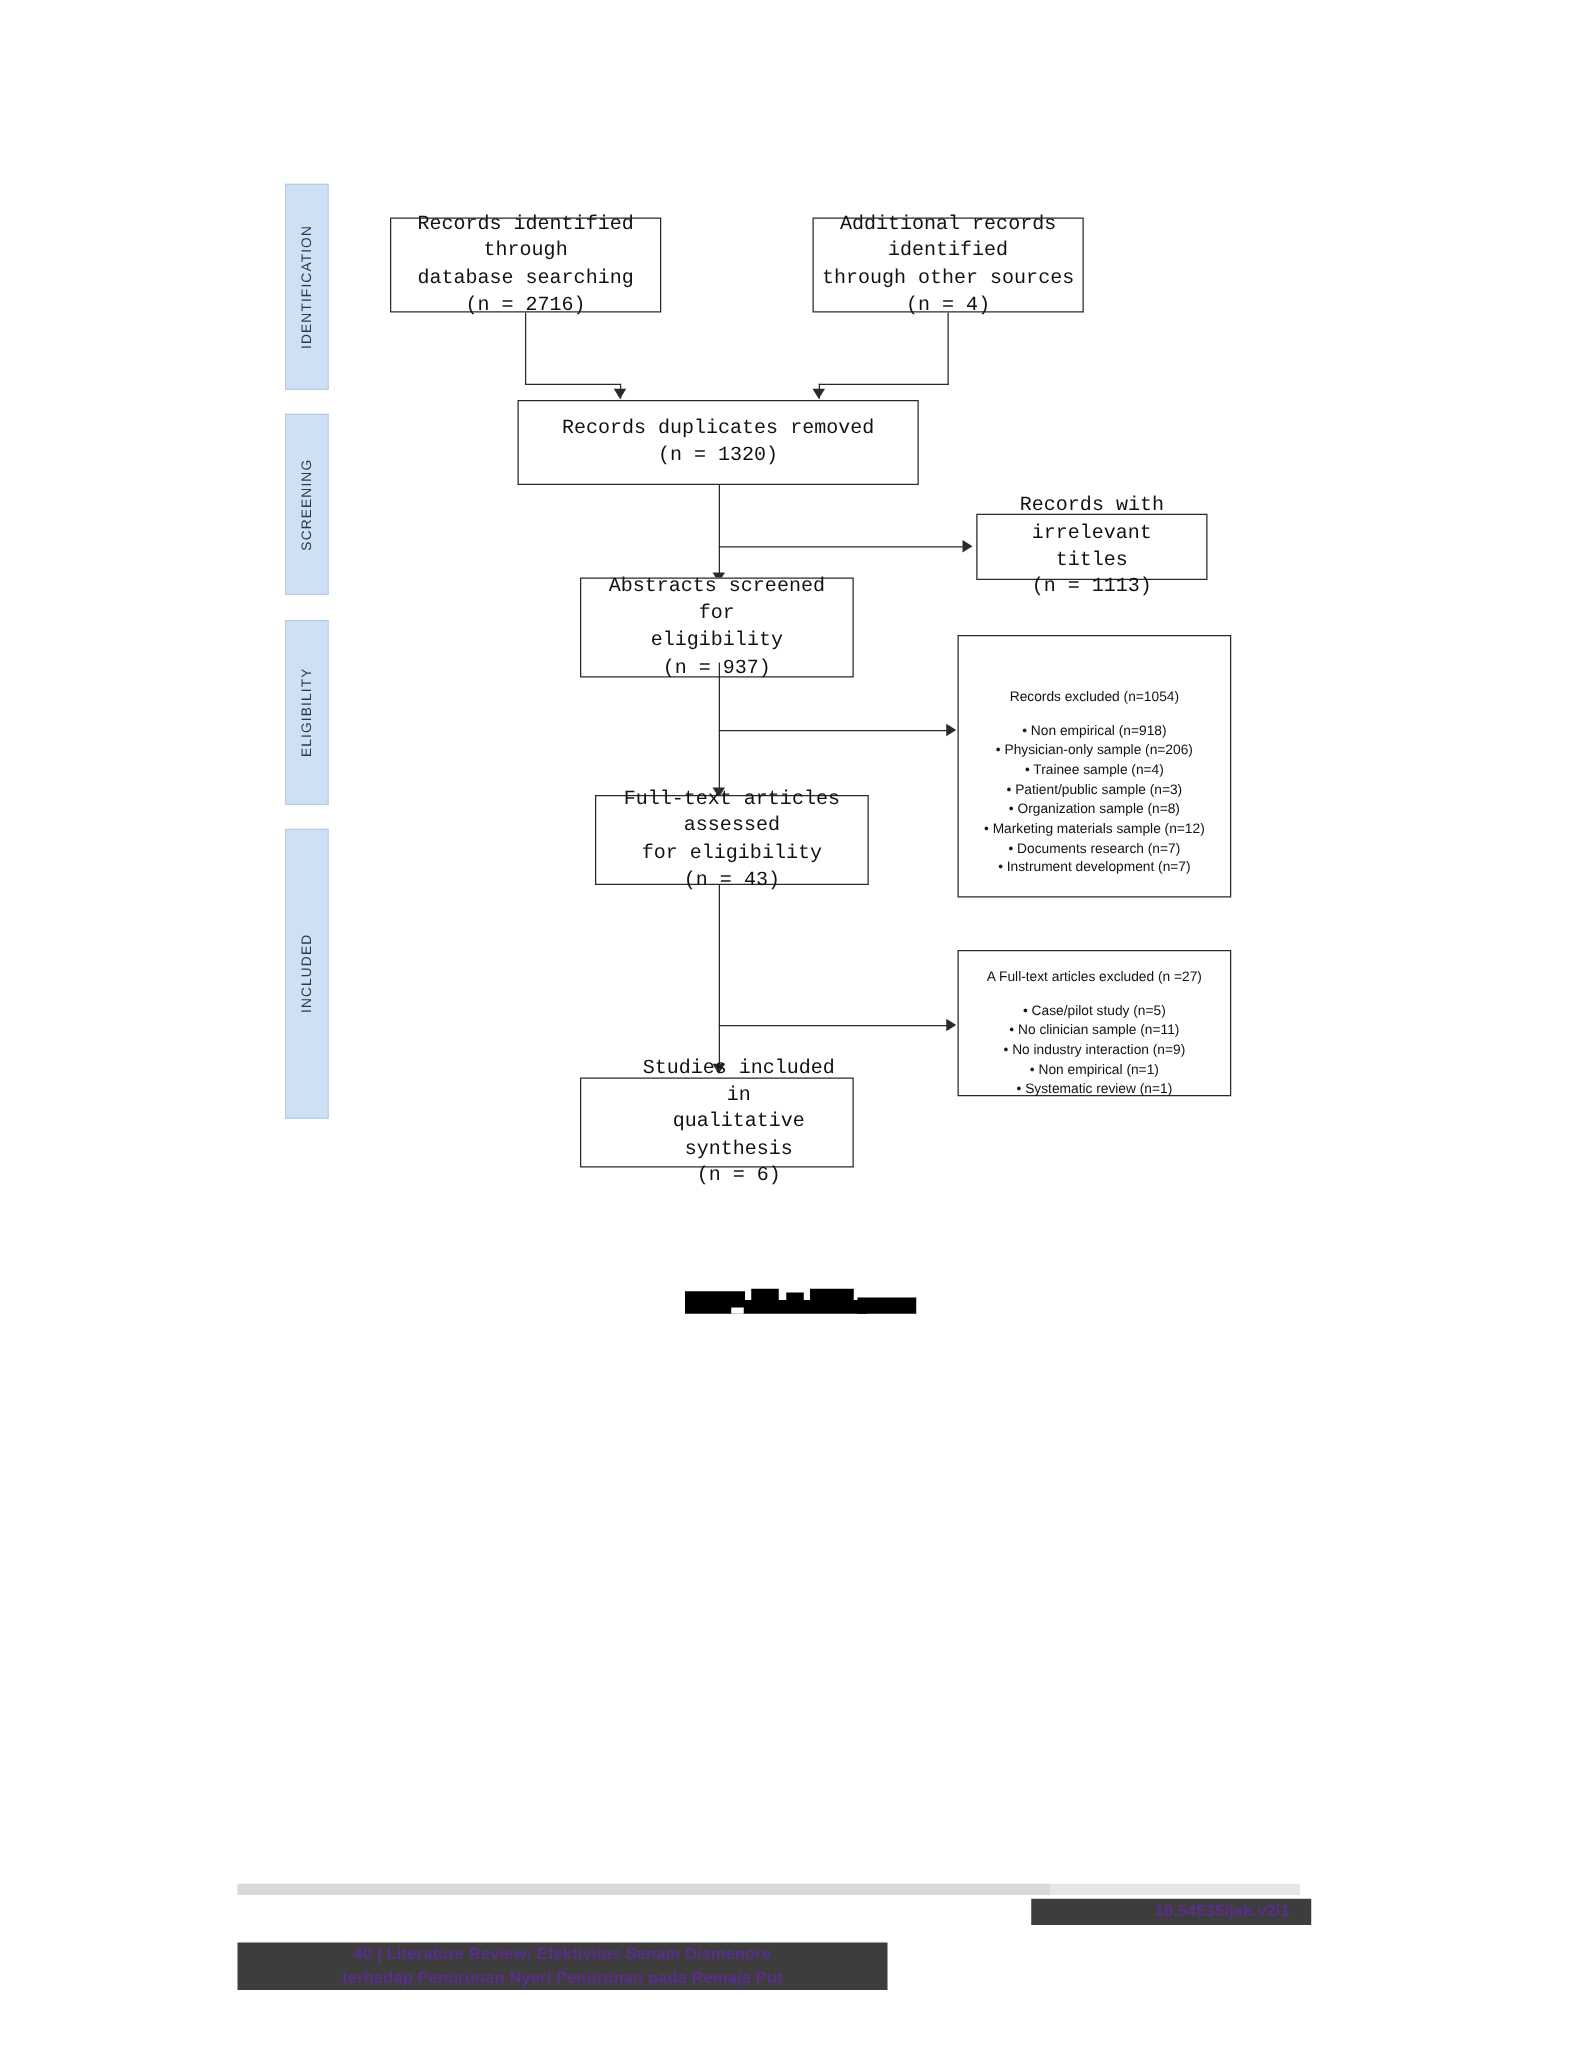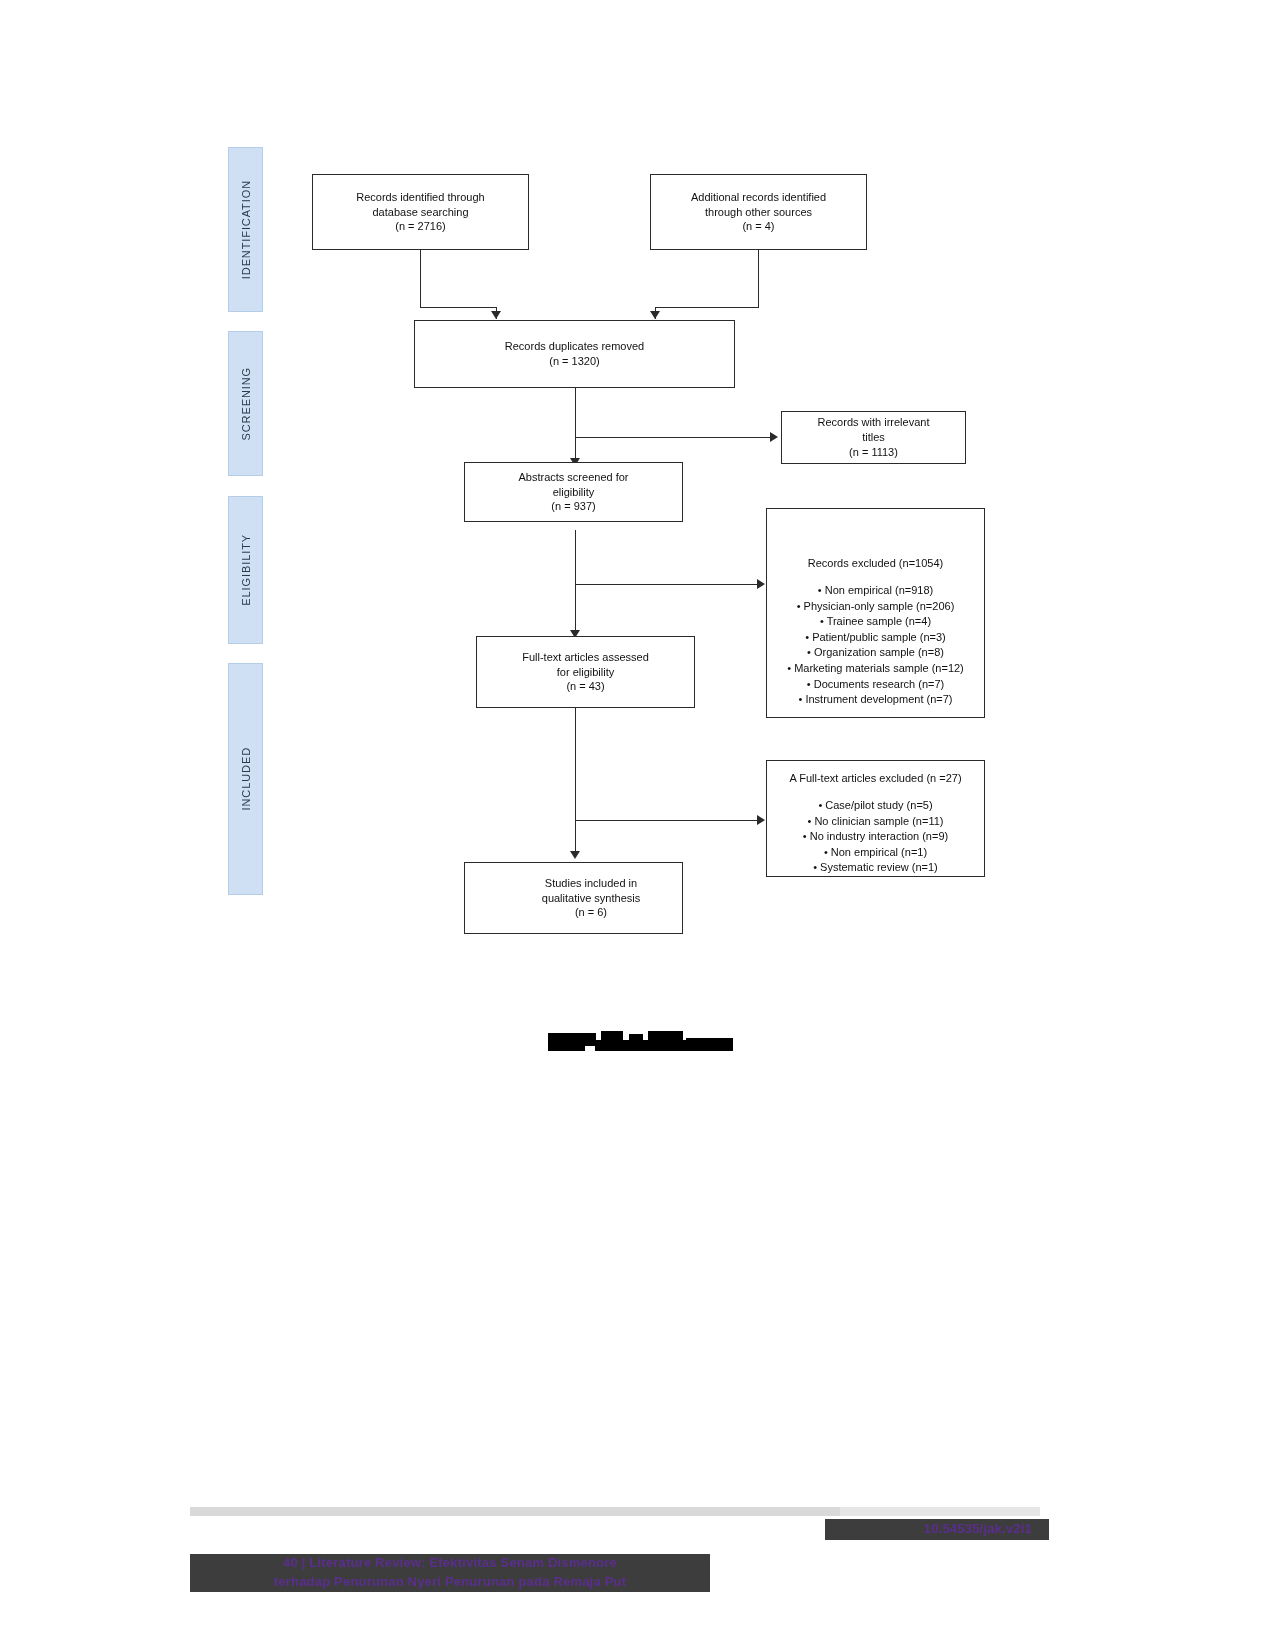"Records identified through" .flow-box .box-text { font-family: Liberation Sans, sans-serif -> Liberation Mono, monospace; font-size: 11px -> 16px }
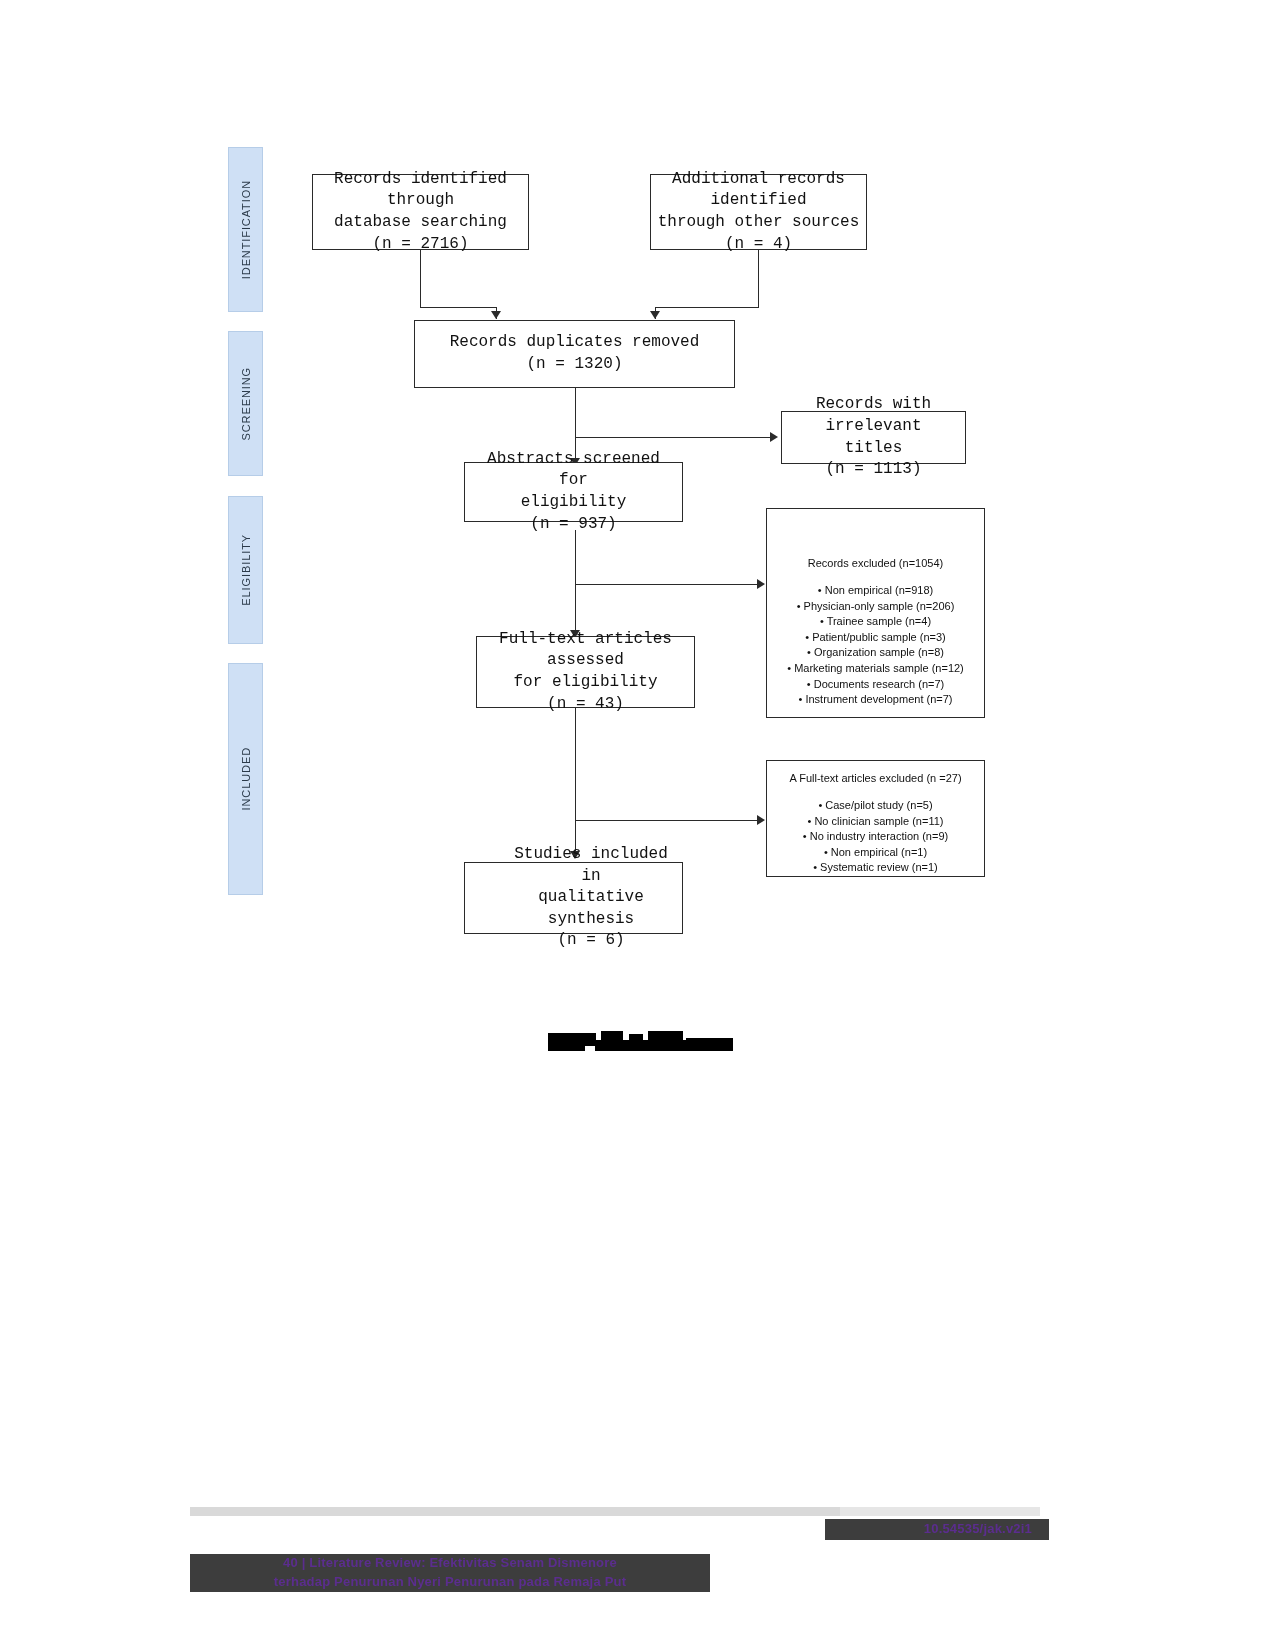"Abstracts screened for" div.flow-box { height: 60px -> 80px }
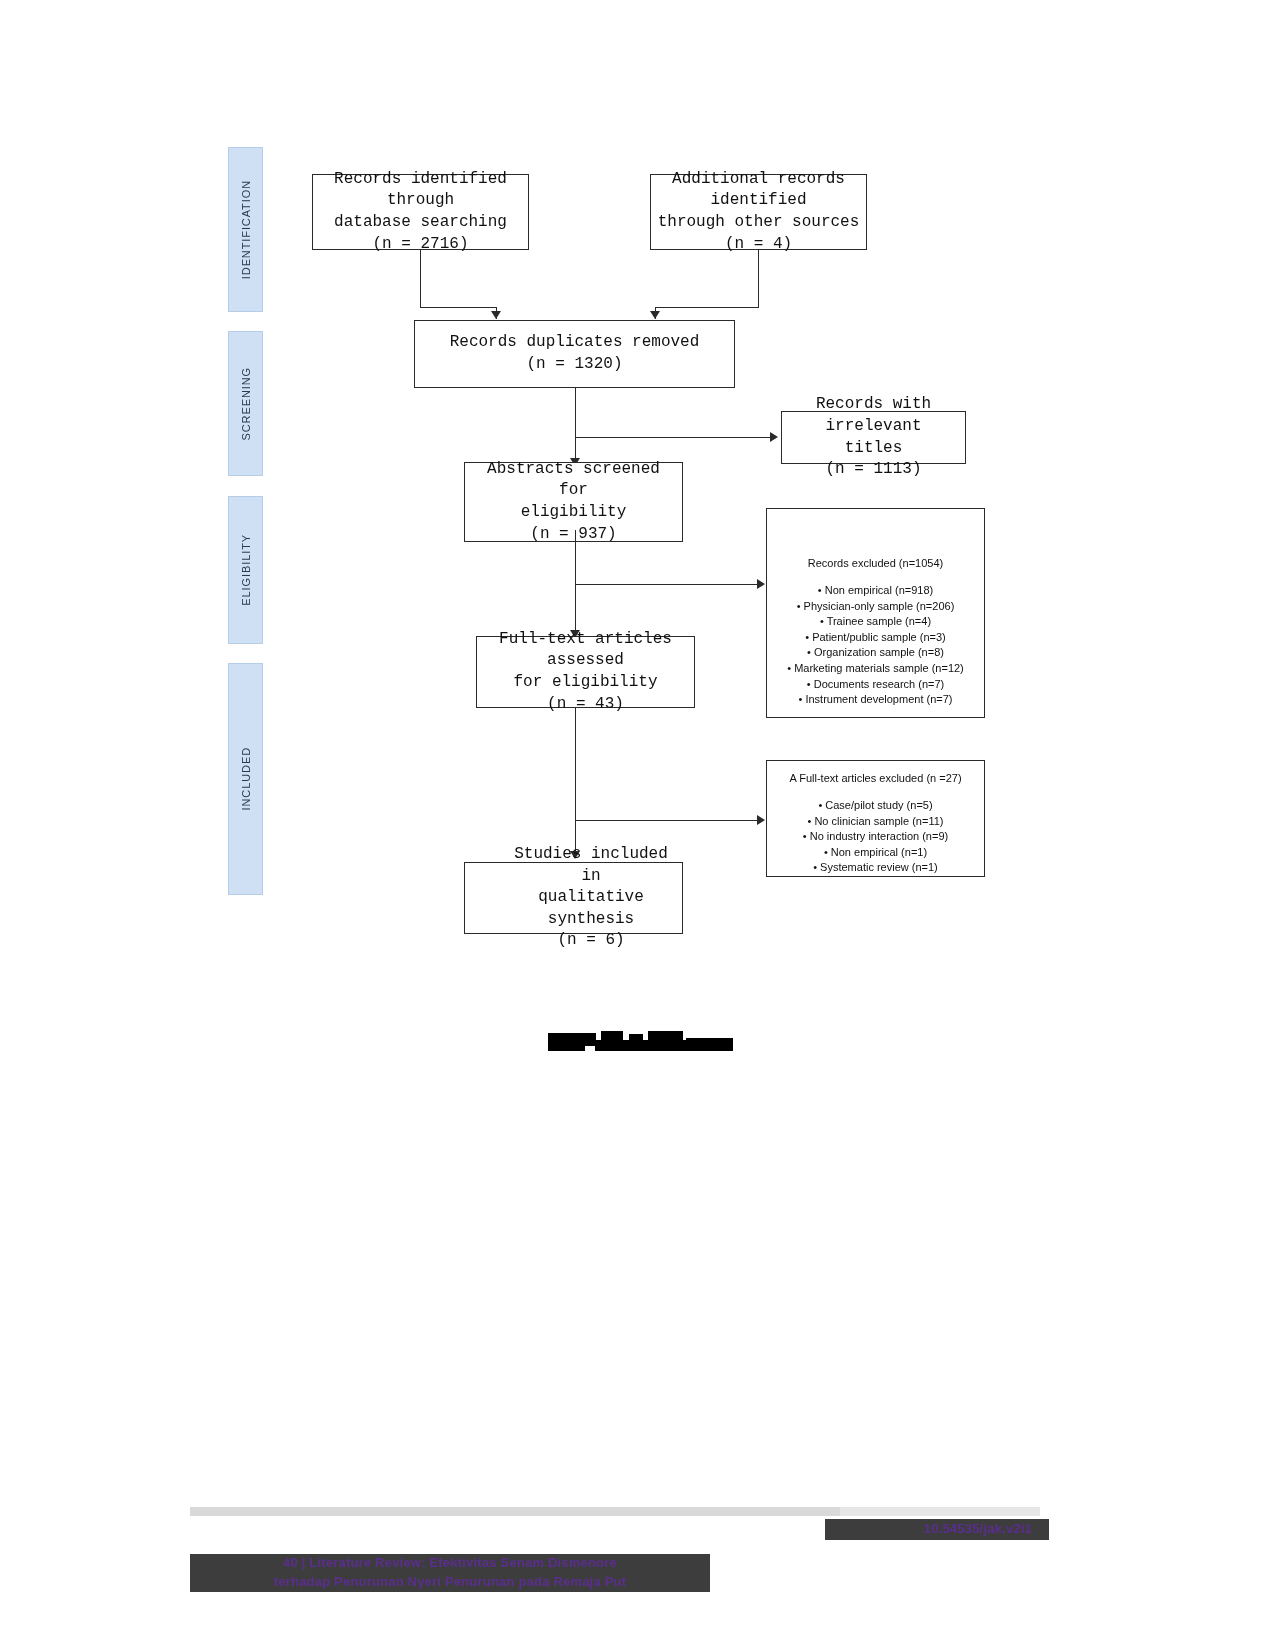"Records excluded (n=1054)" .flow-box.excl { align-items: center -> flex-start }
